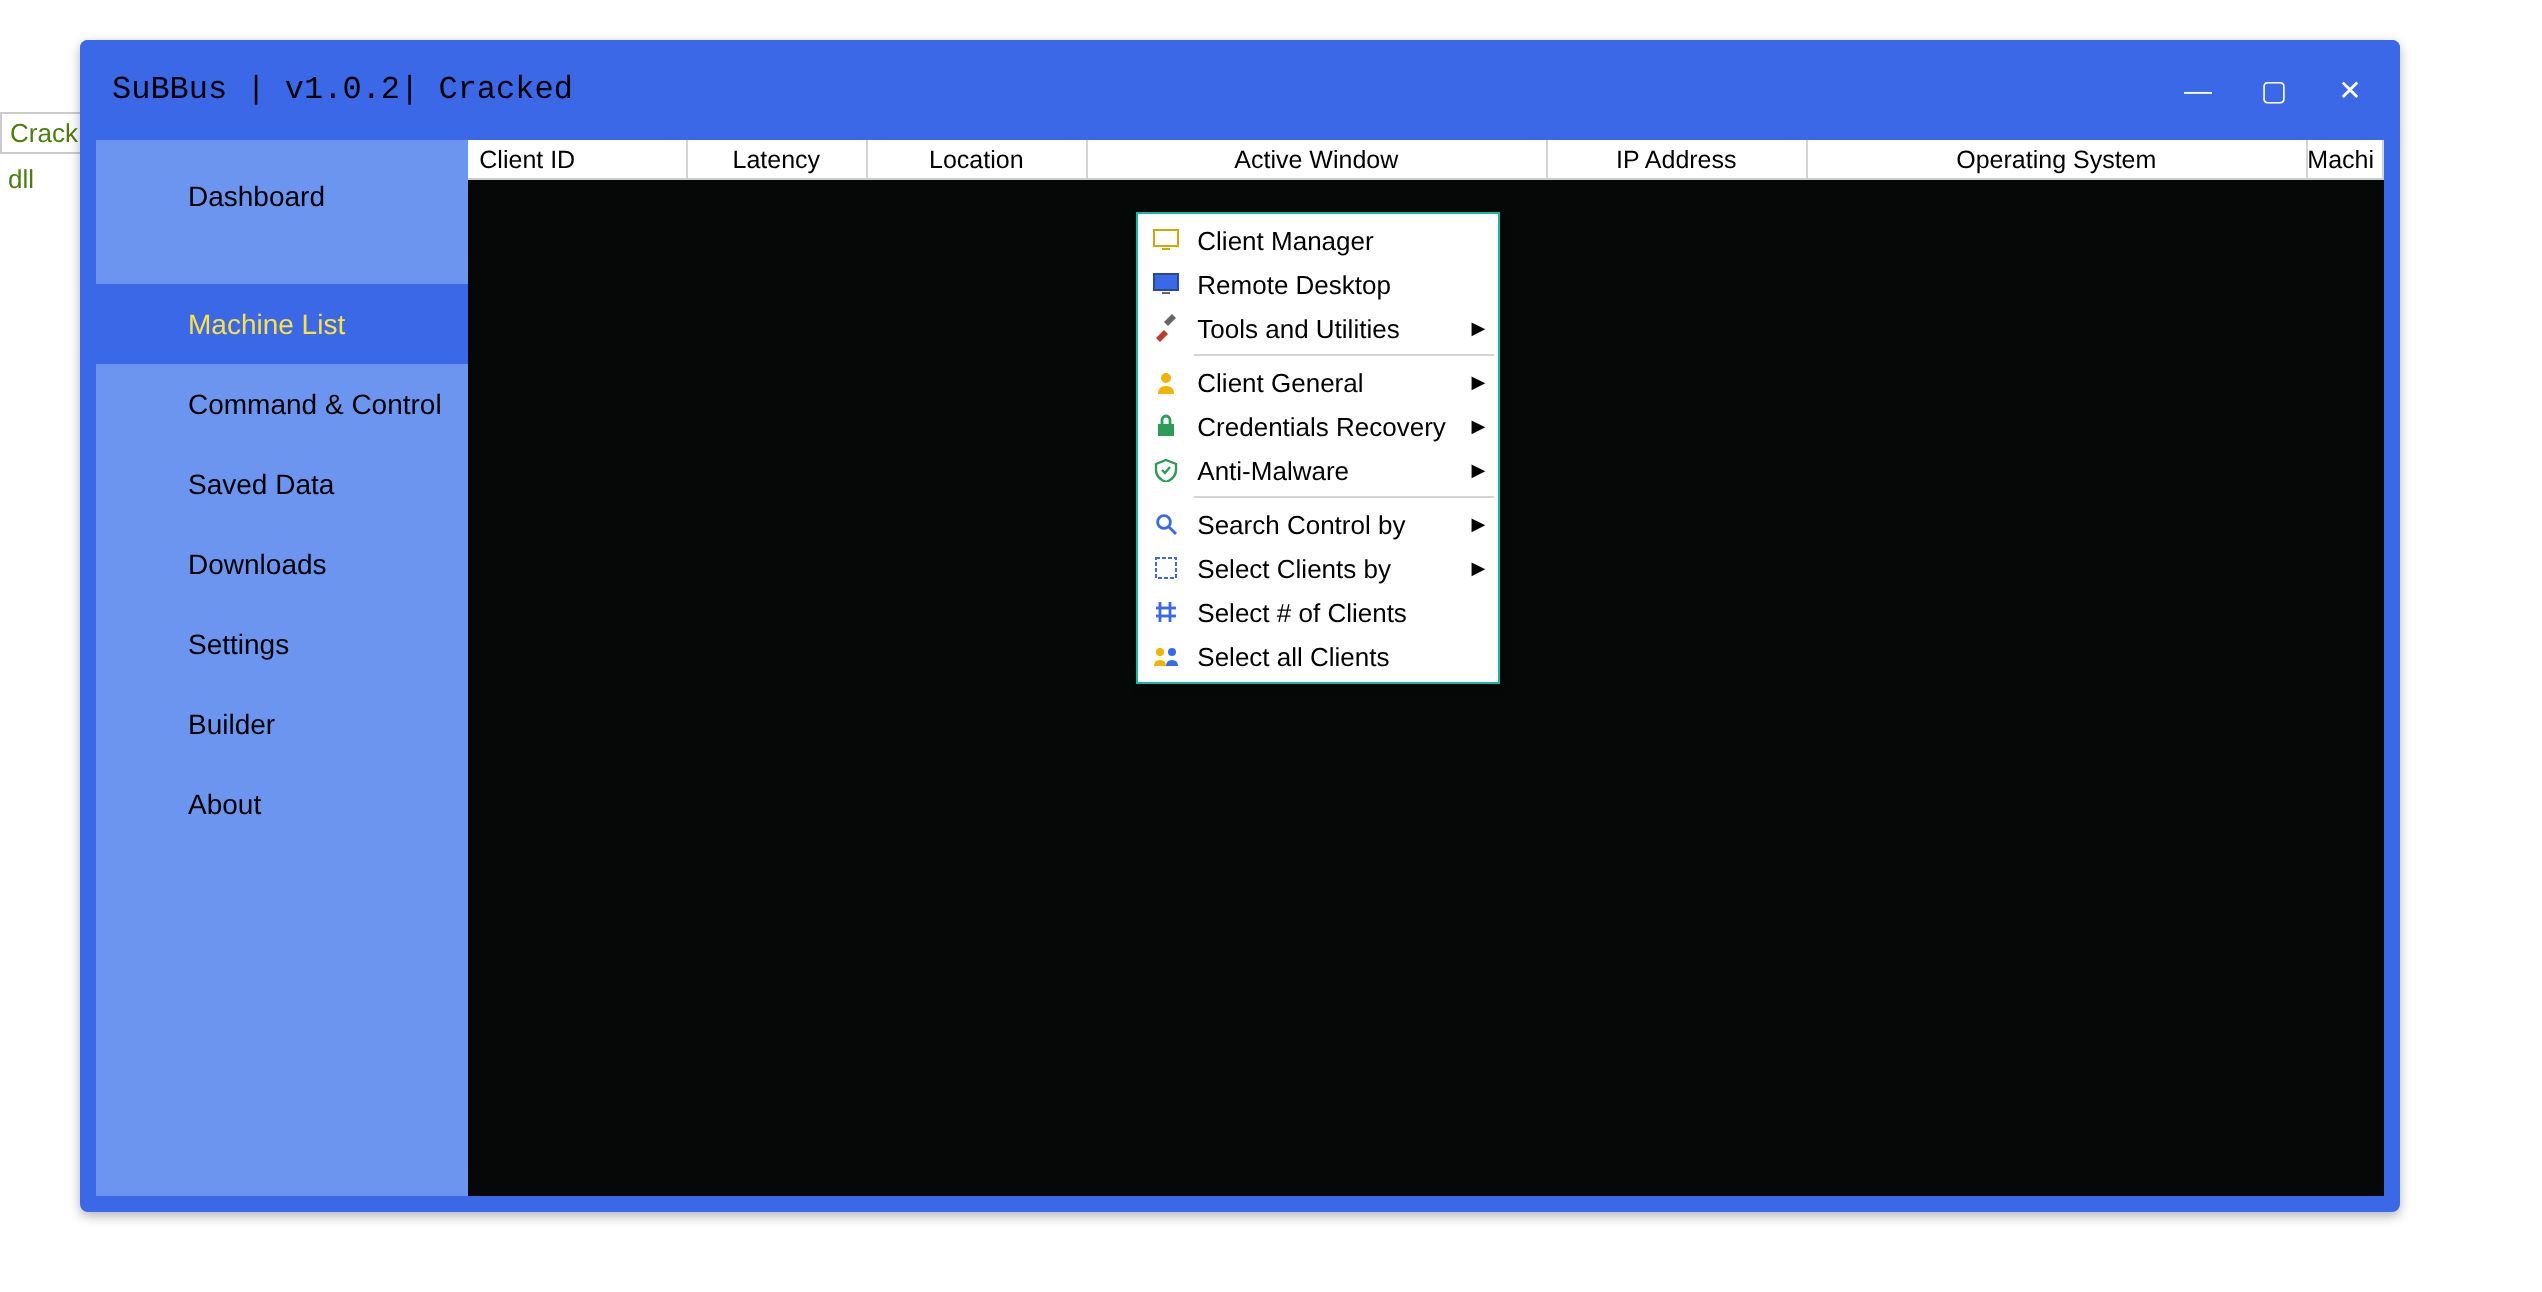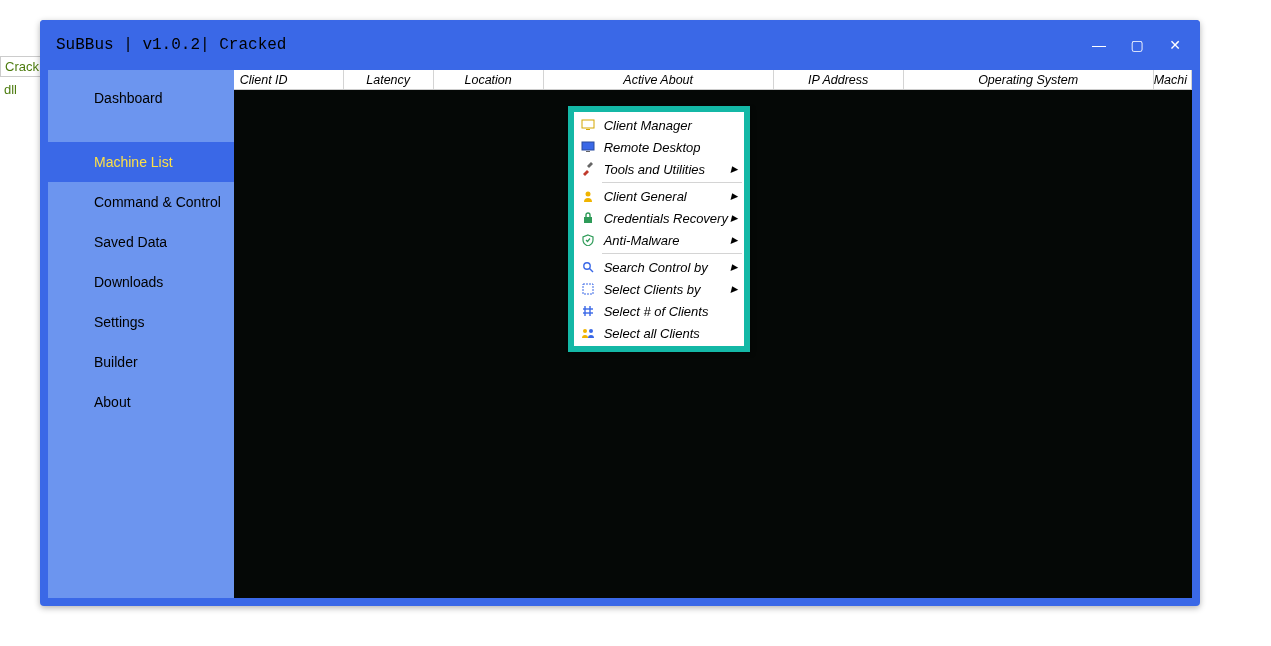"Client ID" .main { font-style: italic -> none }
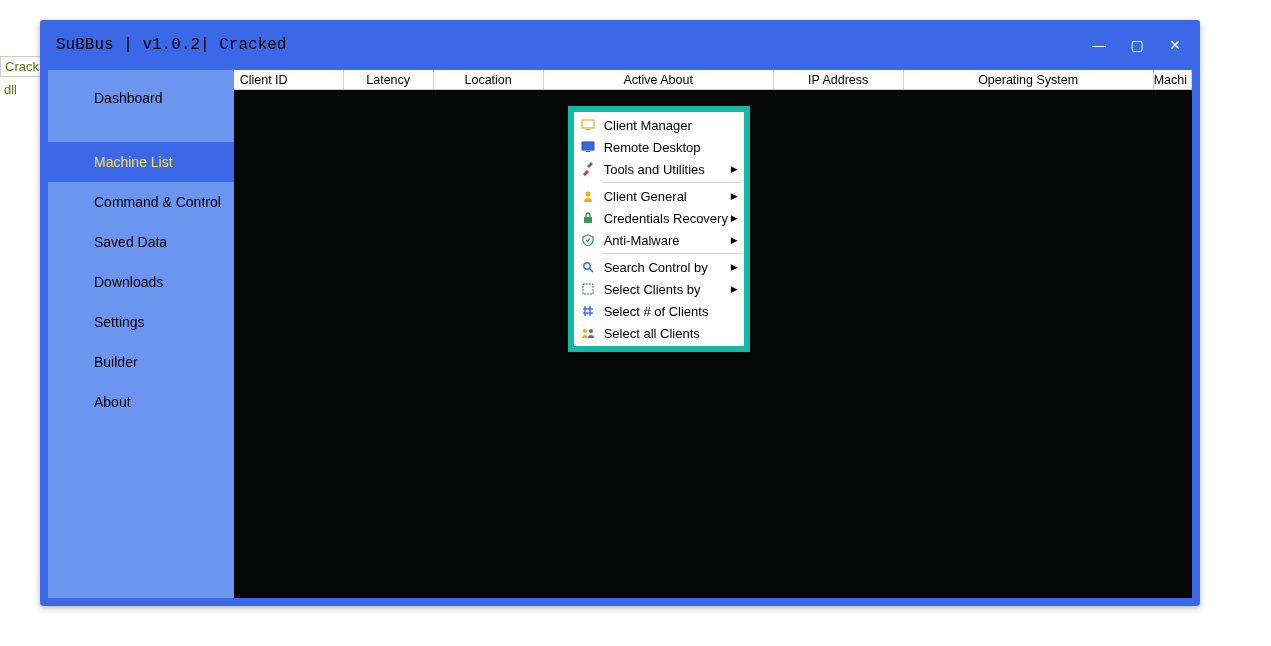"Active About" div.col { text: About -> Window }
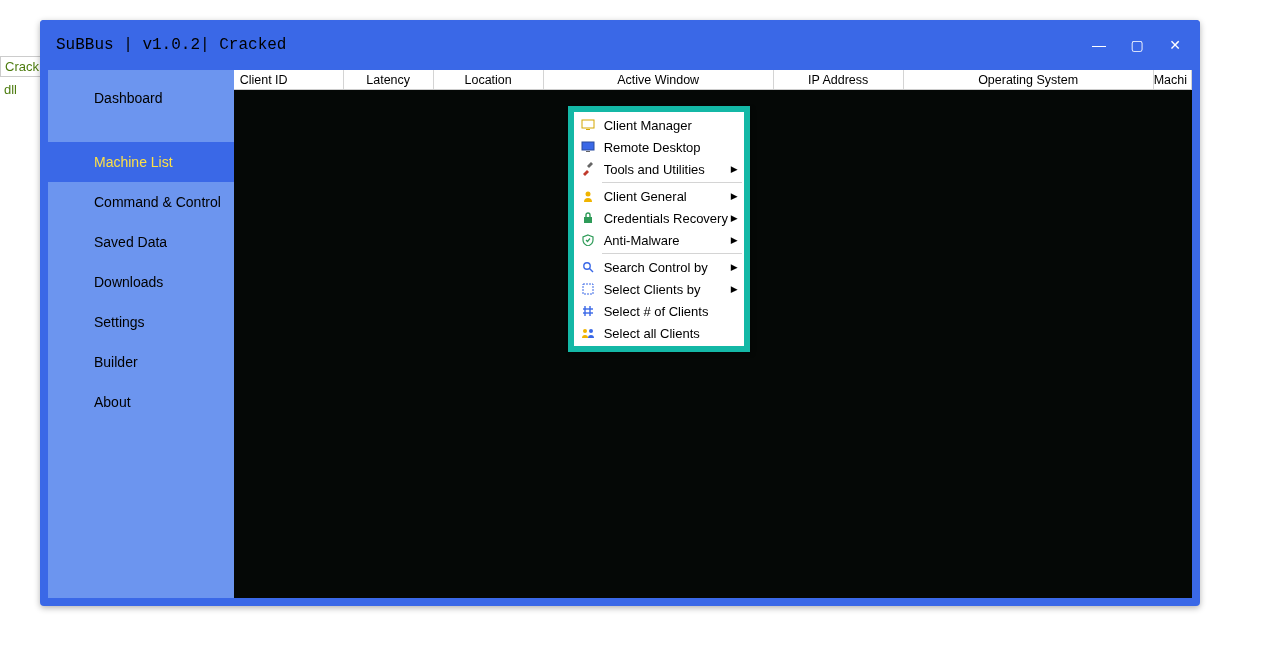"Client Manager" .ctx { border: 6px solid #14b8a6 -> 1px solid #14b8a6 }
